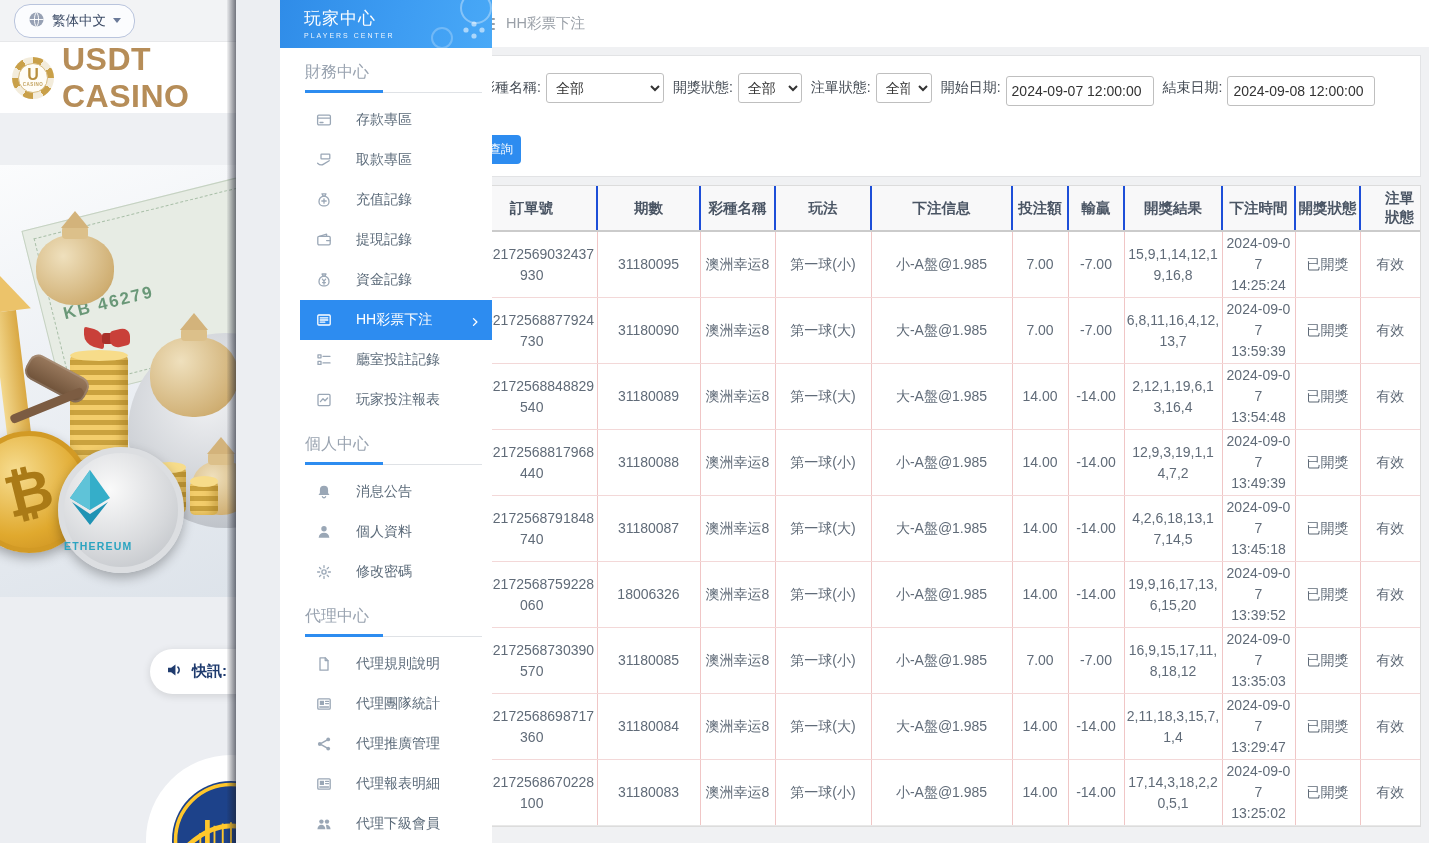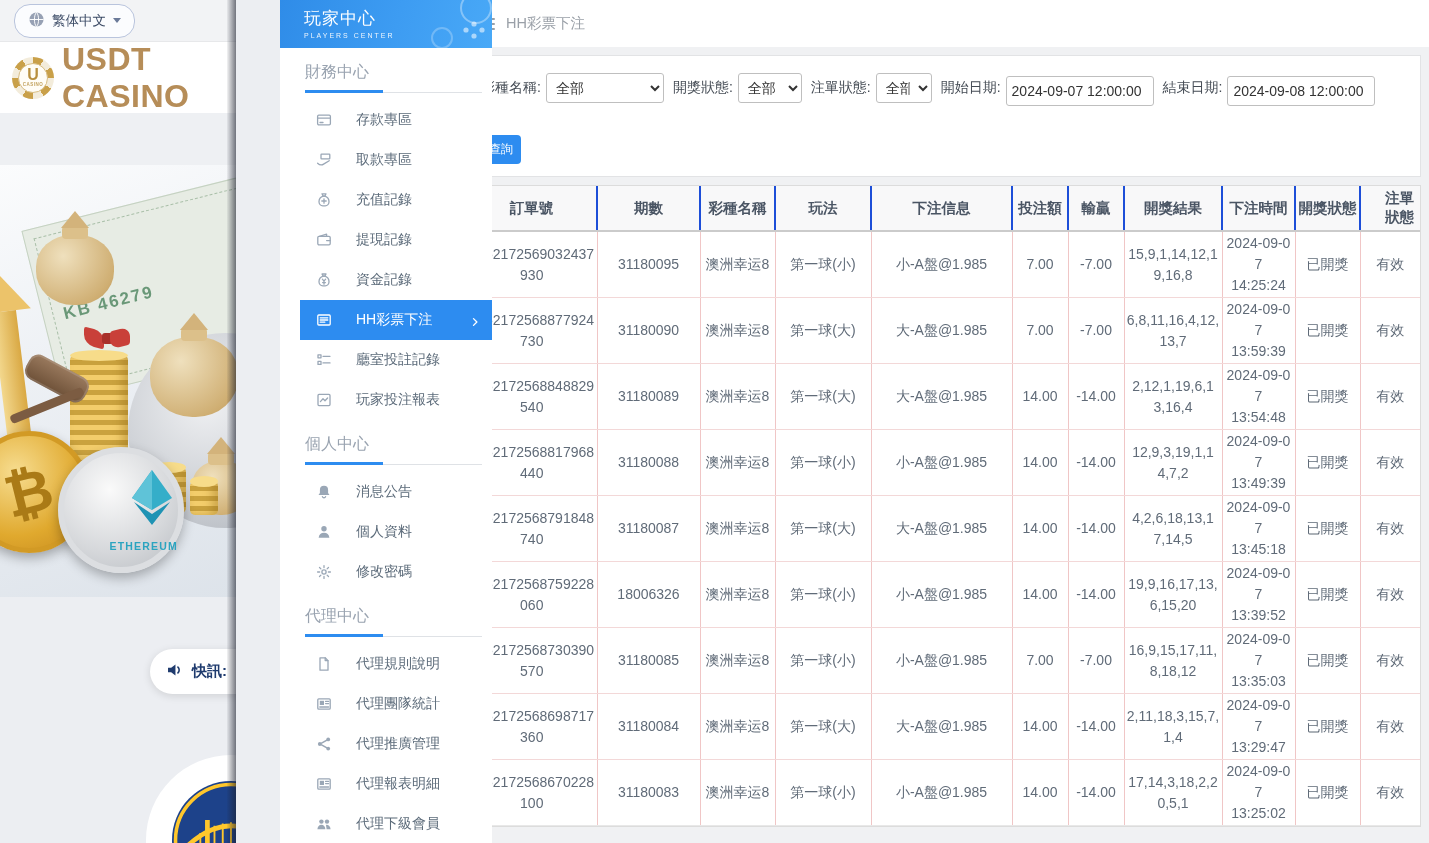"ETHEREUM" .bn-eth { align-items: flex-end -> flex-start }
